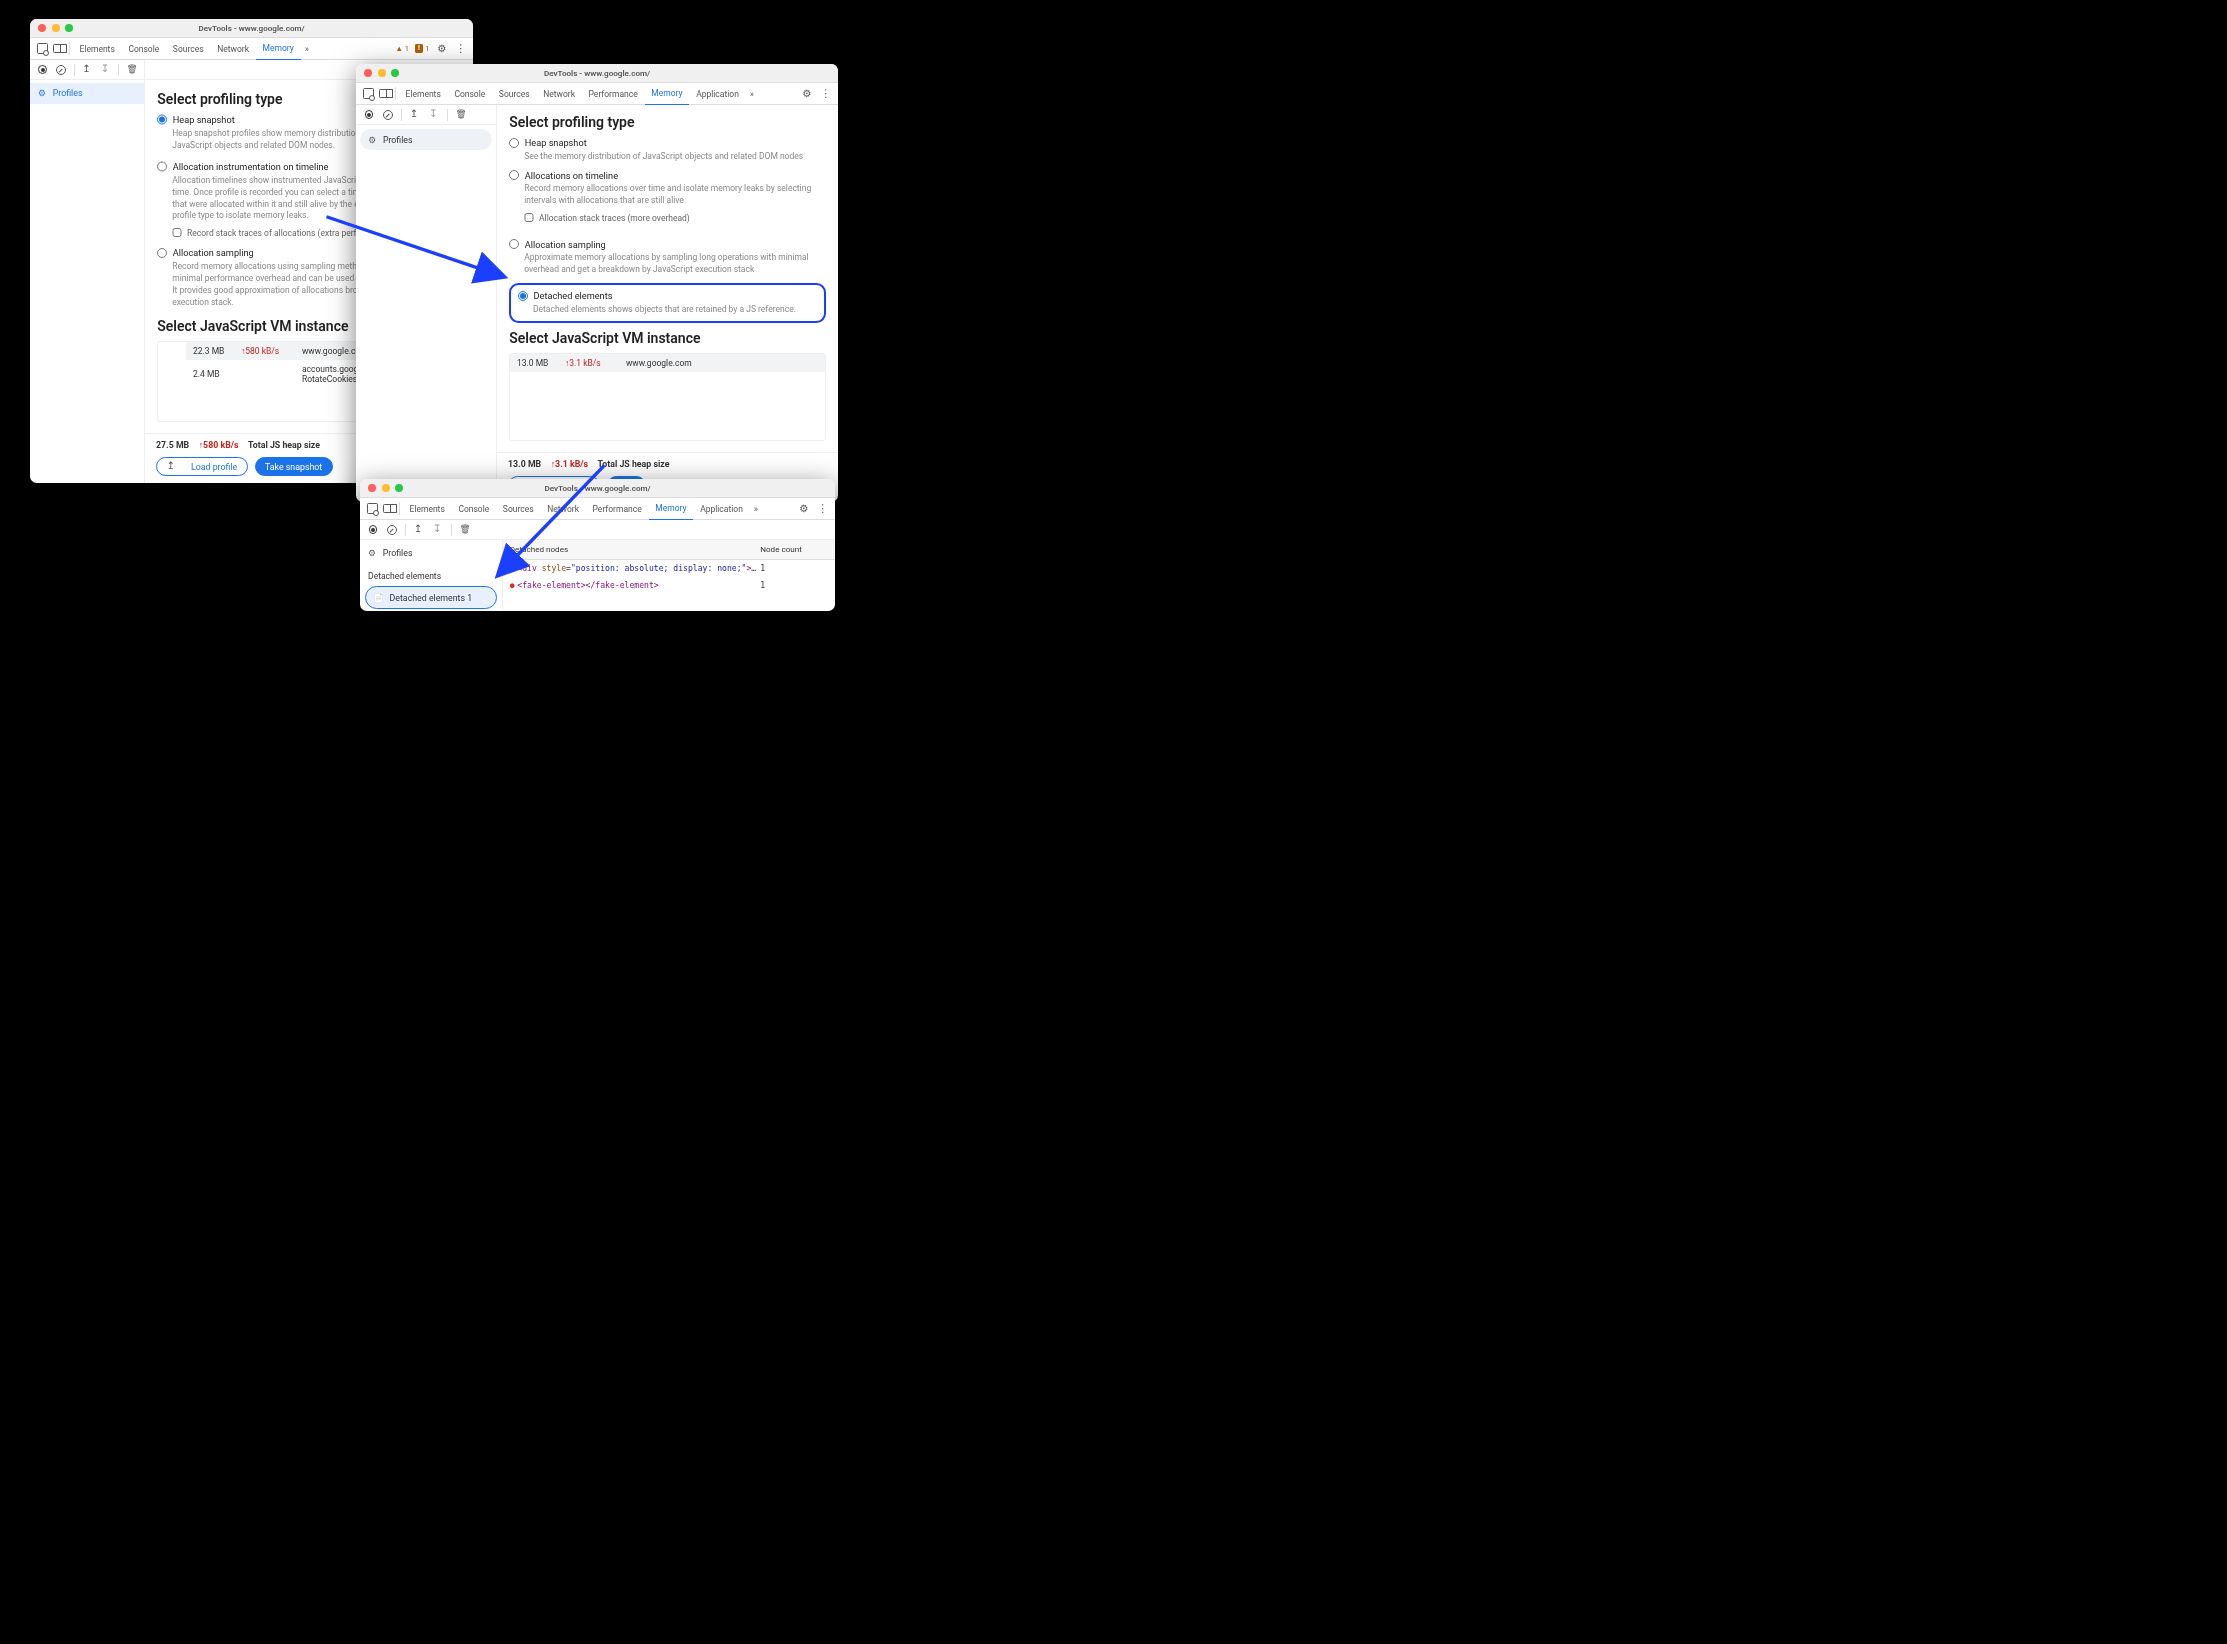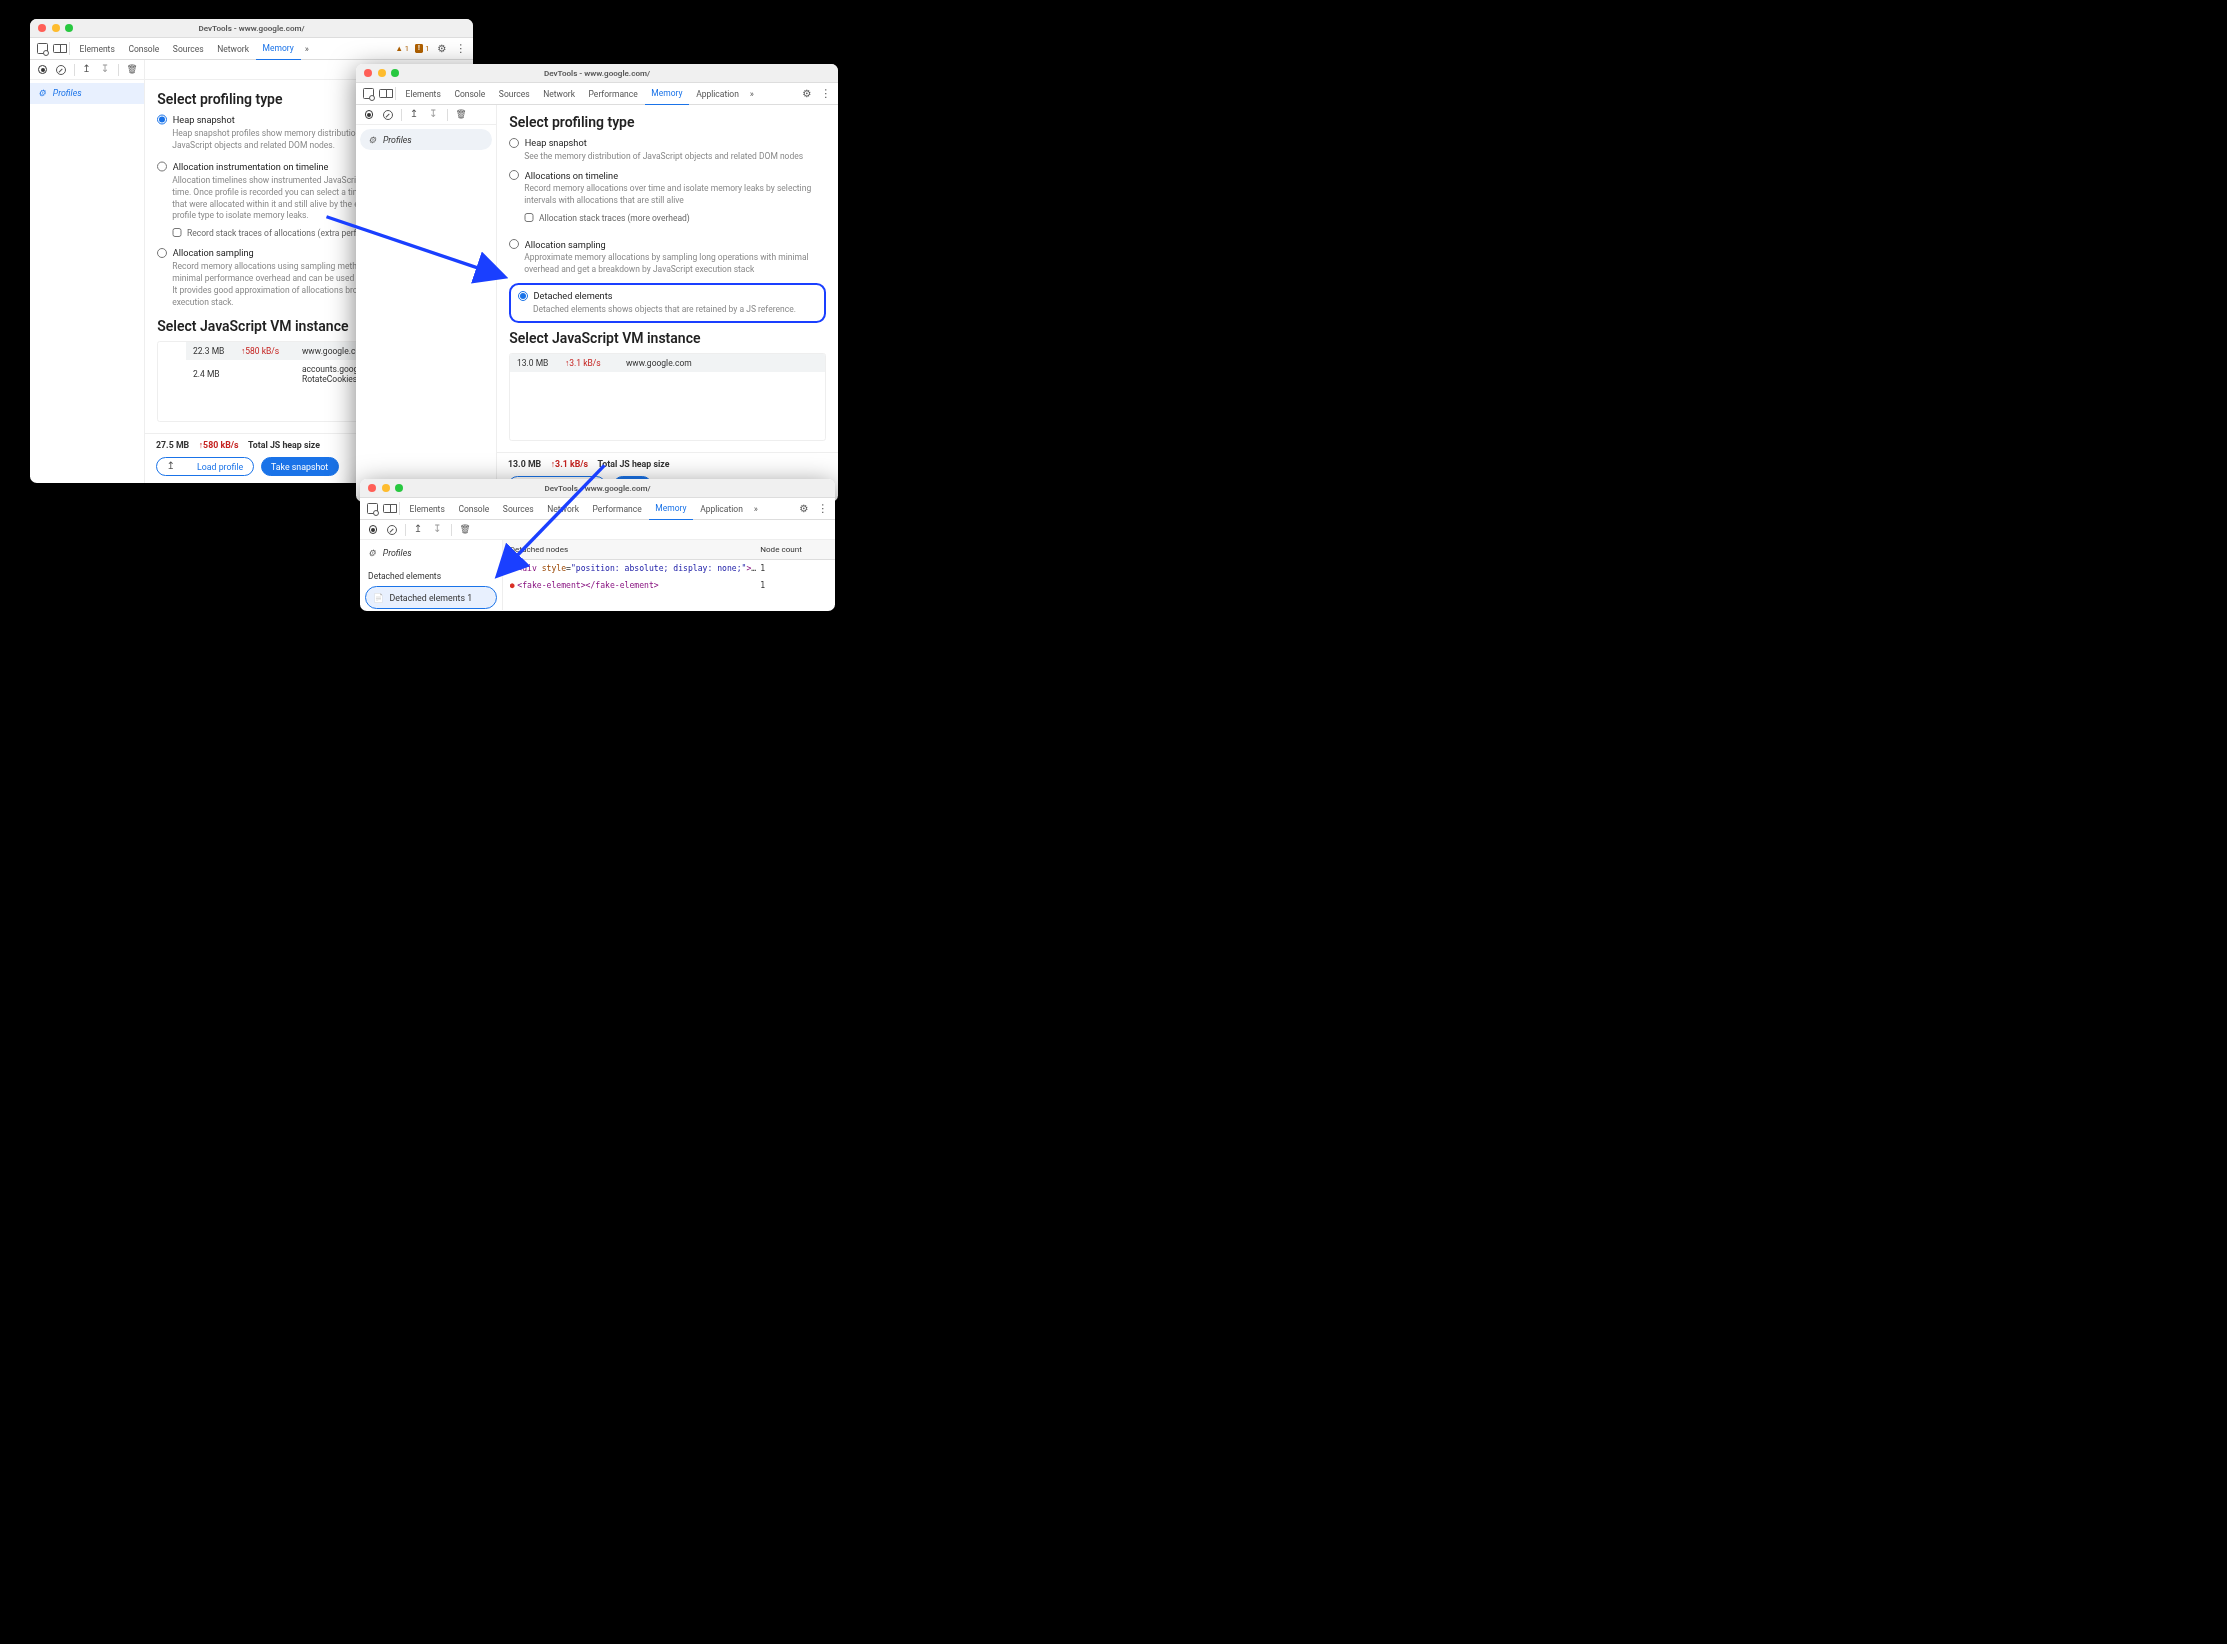"Profiles" .side-item { font-style: italic -> none }
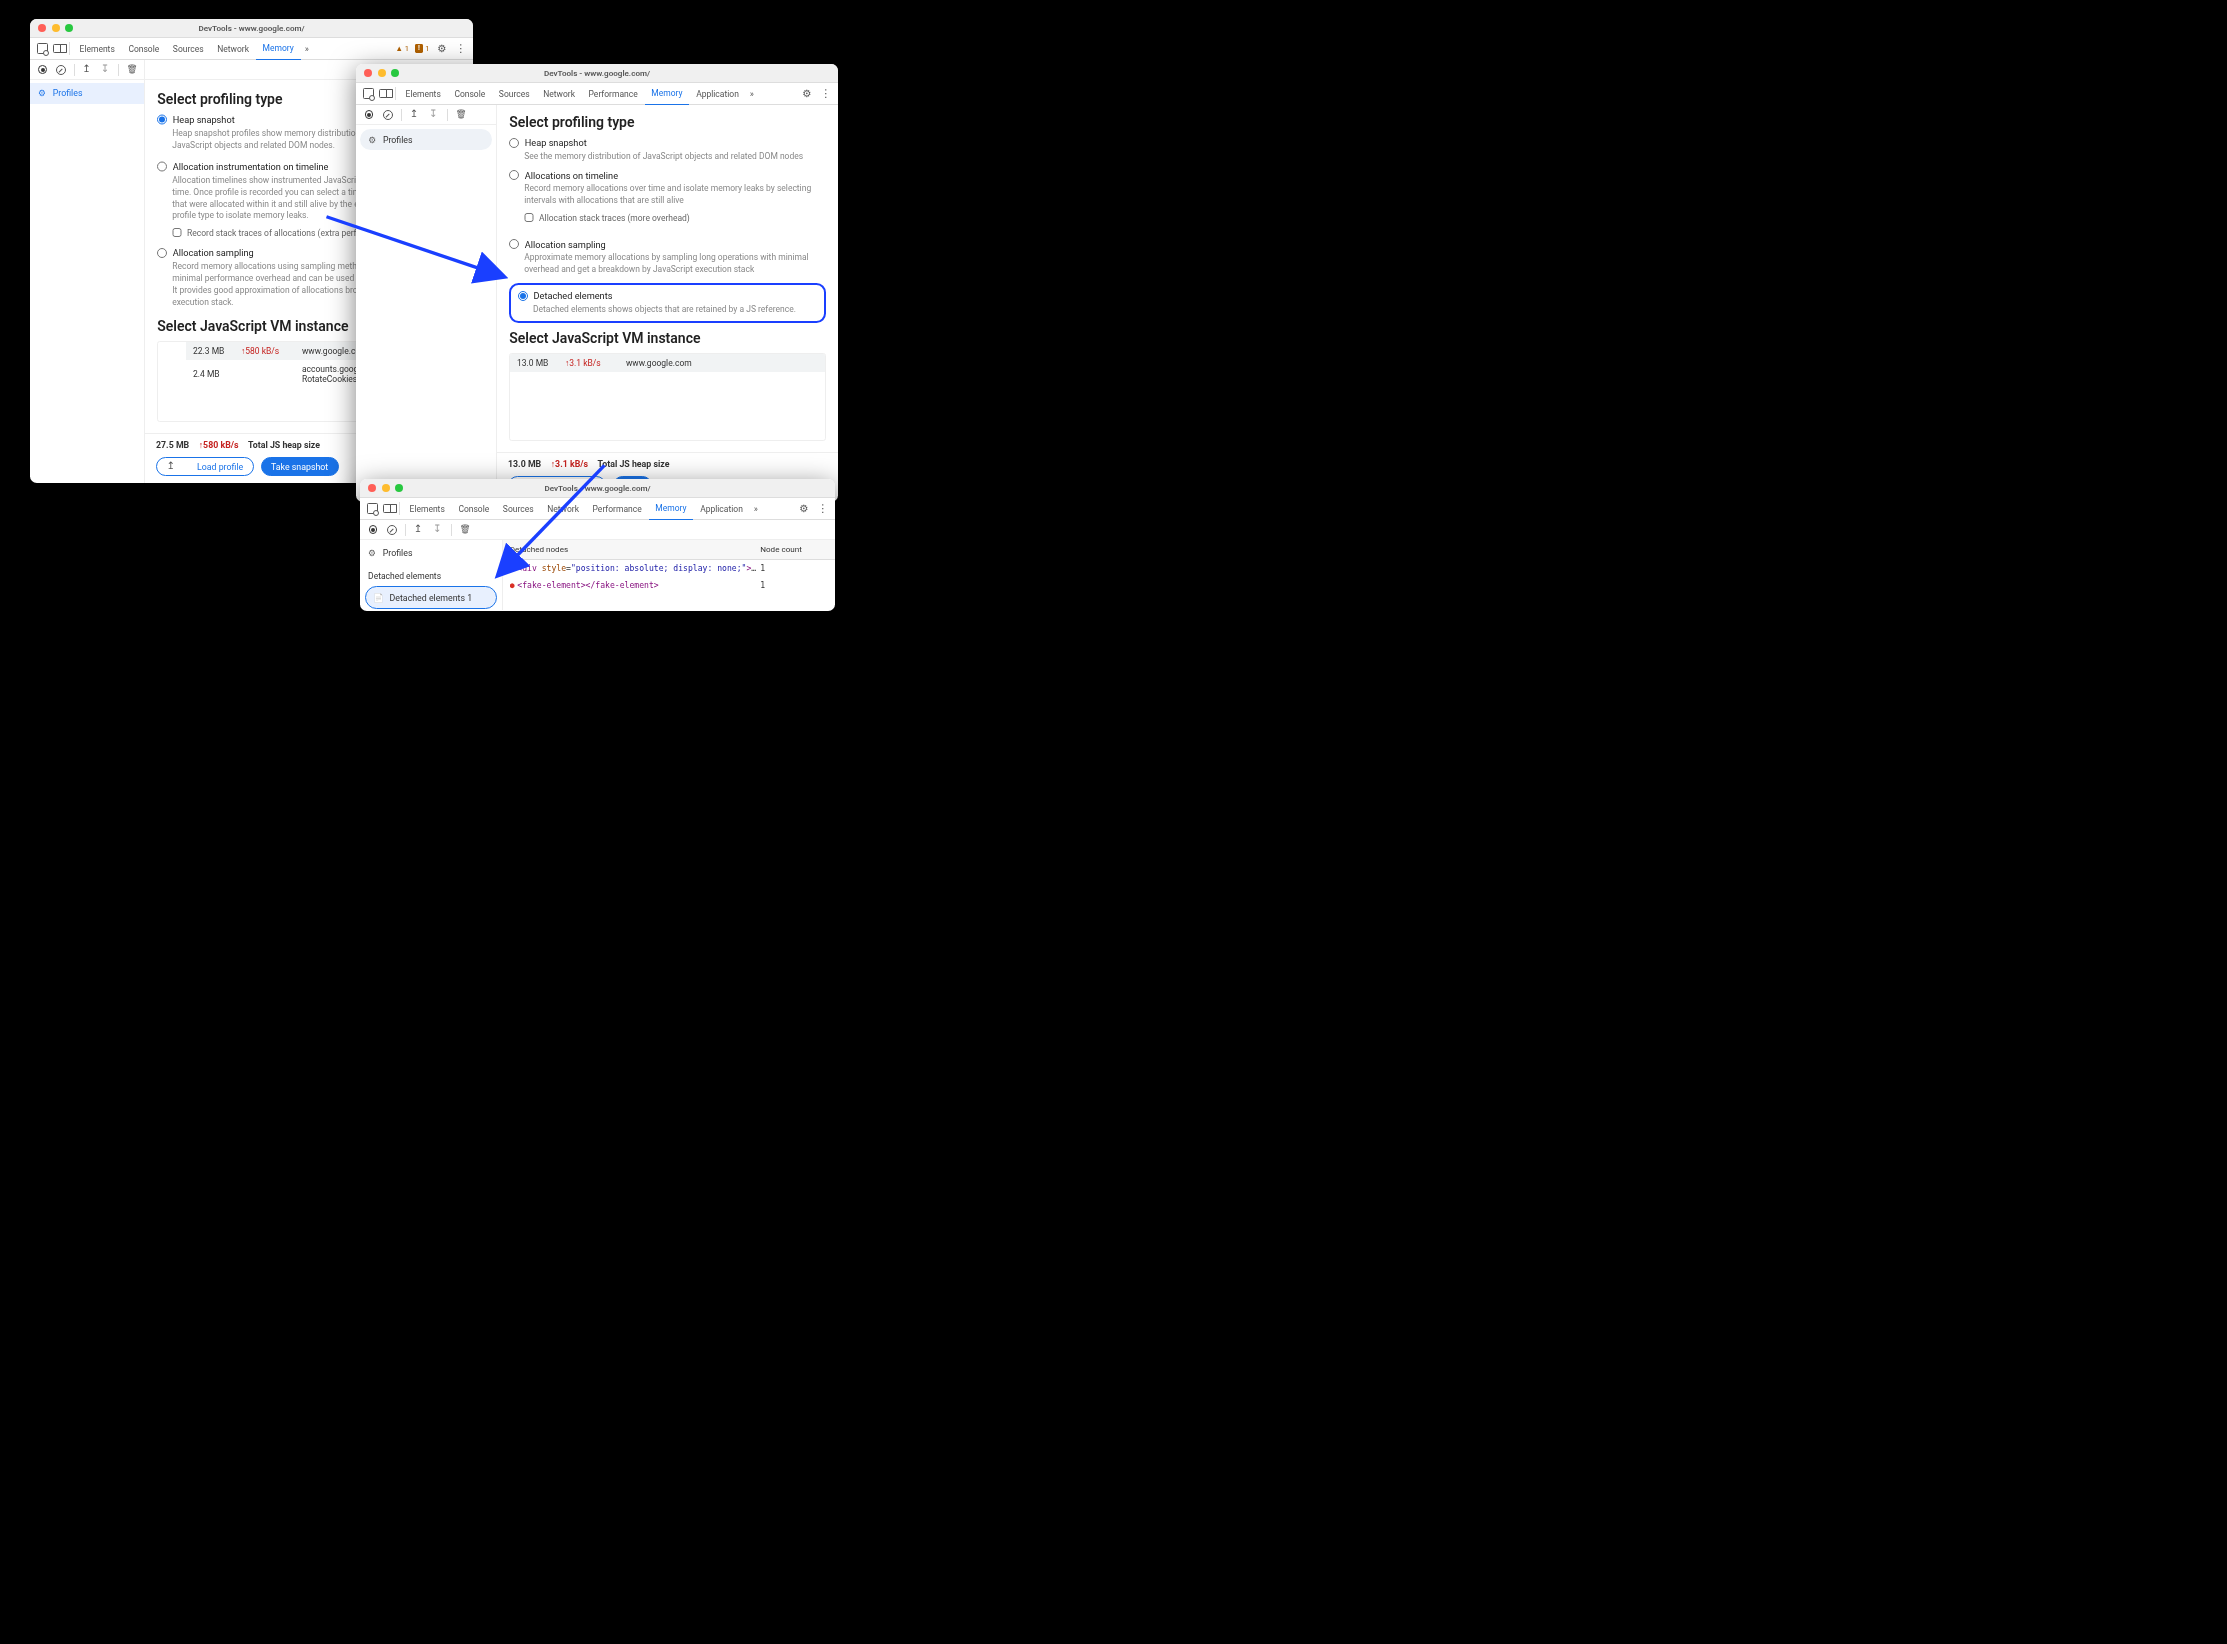"Load profile" .btn { gap: 21px -> 15px }
